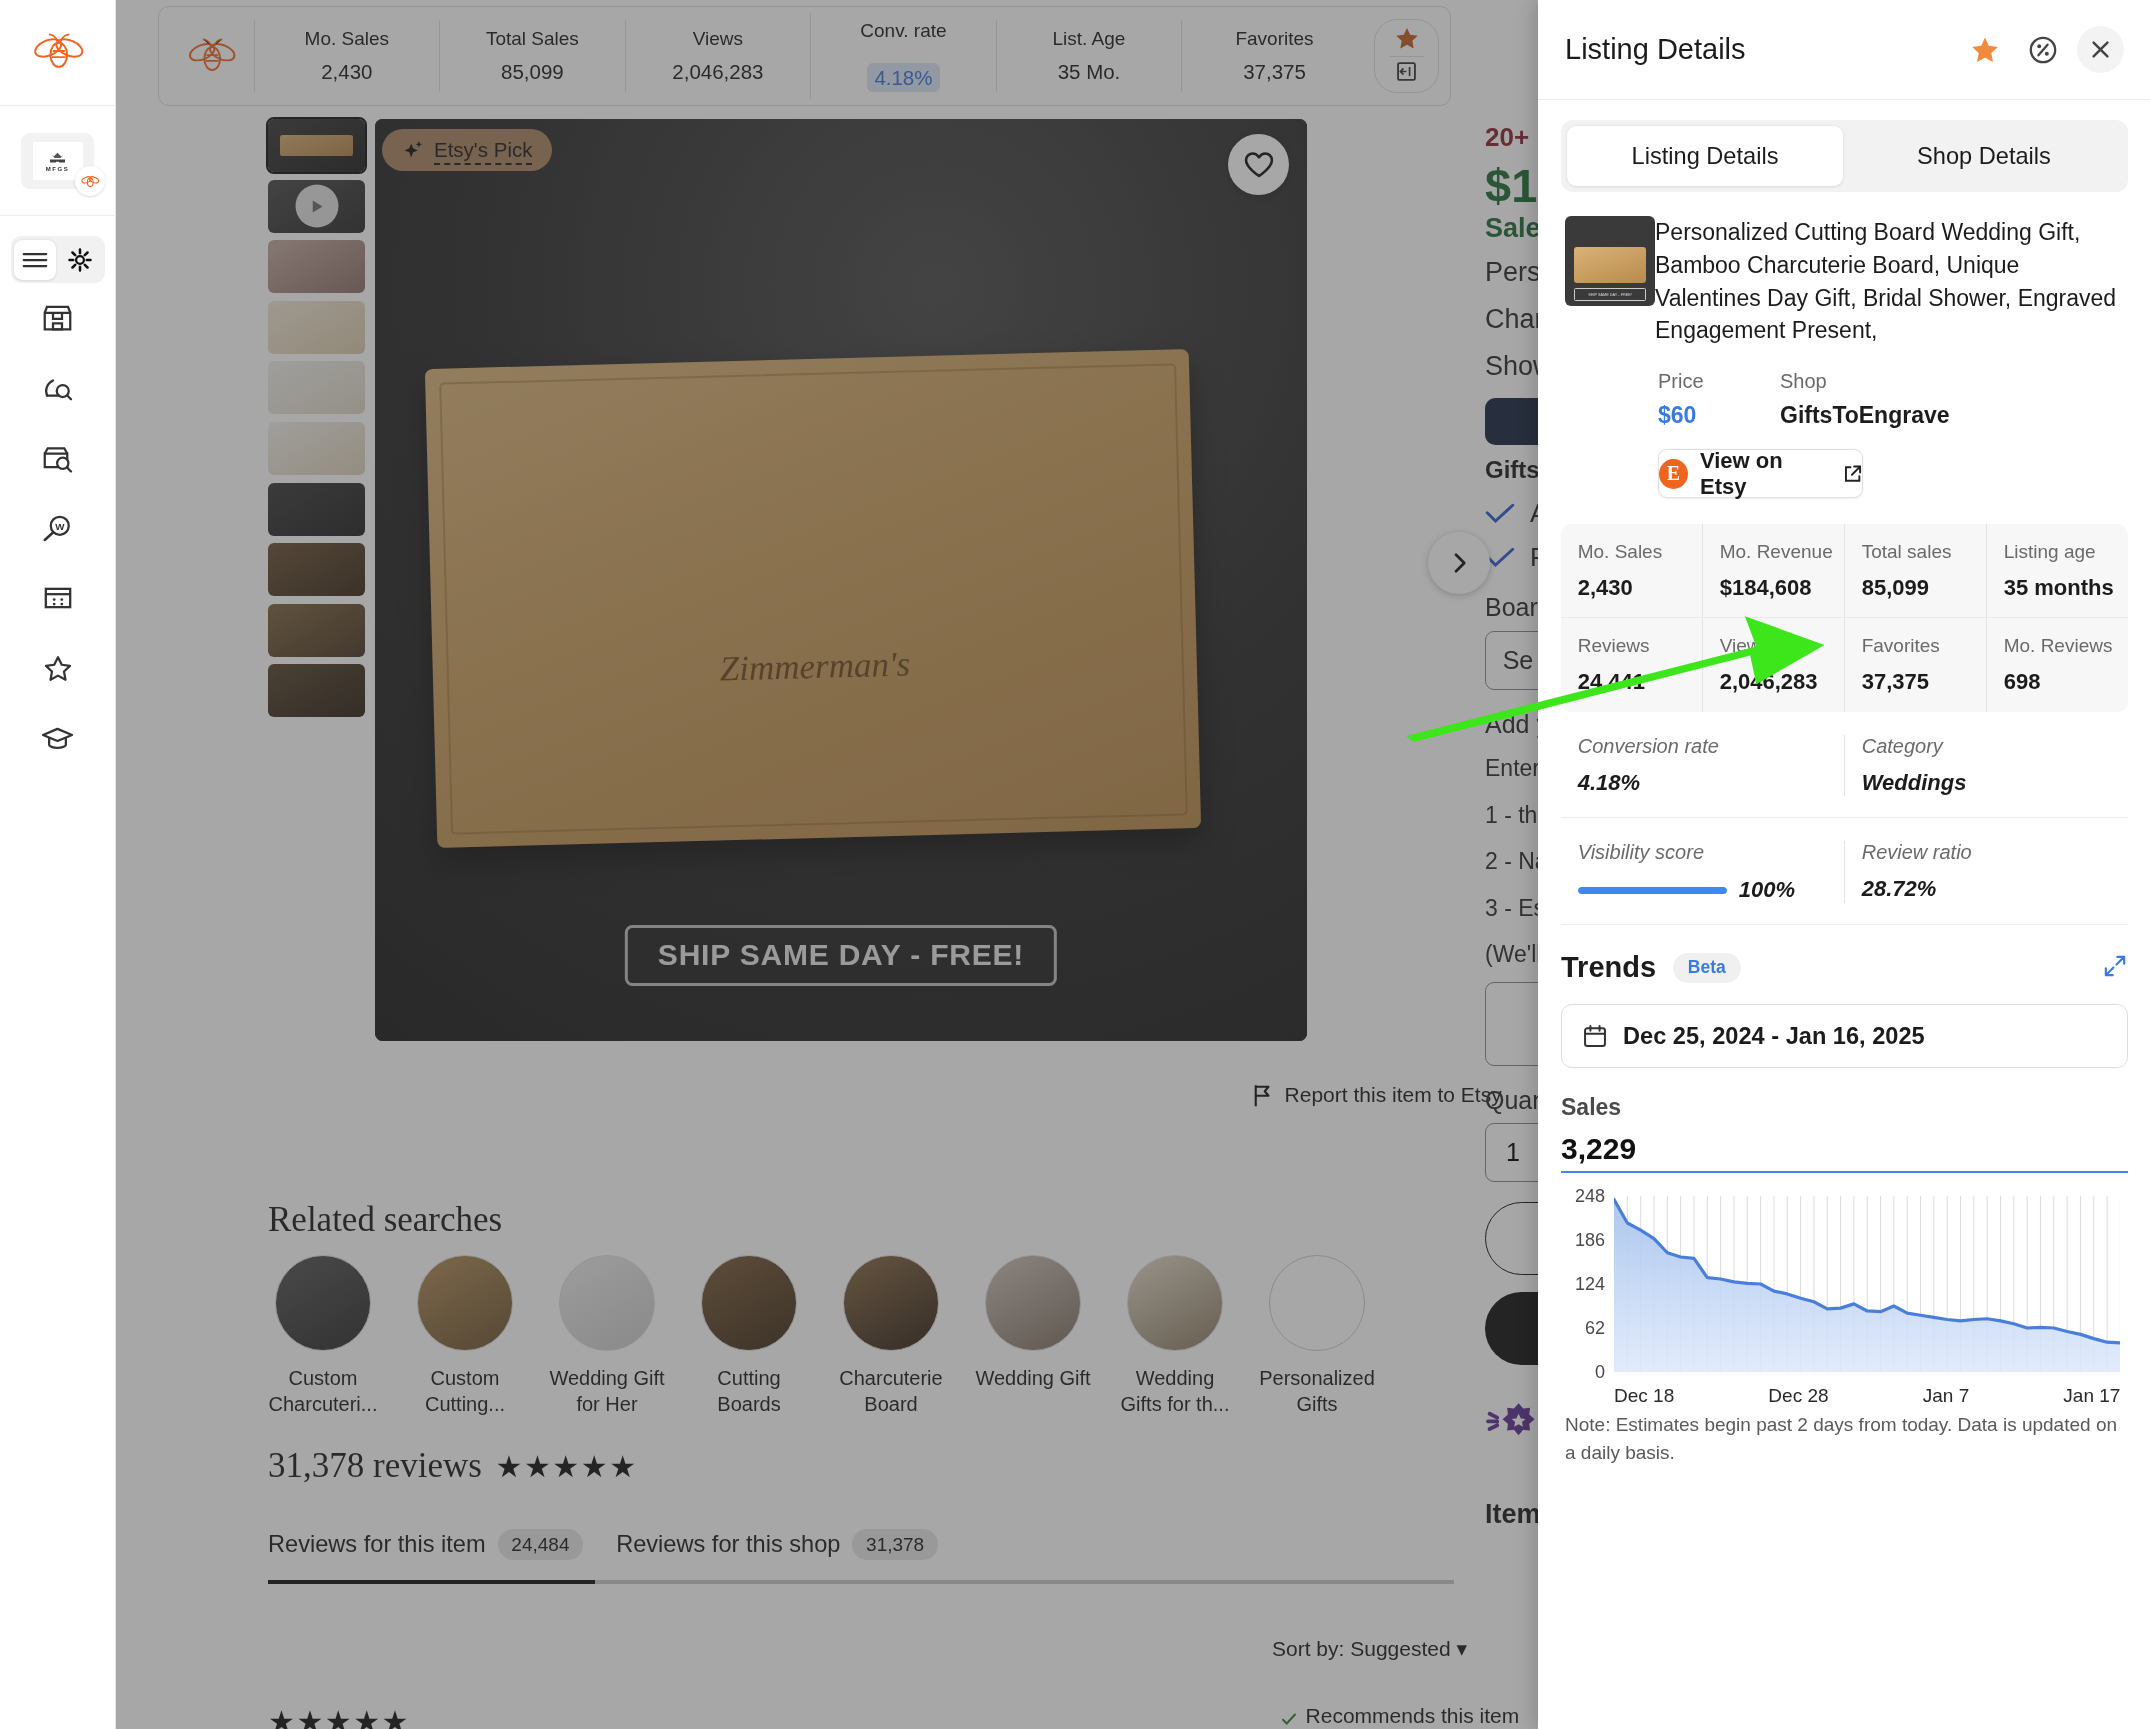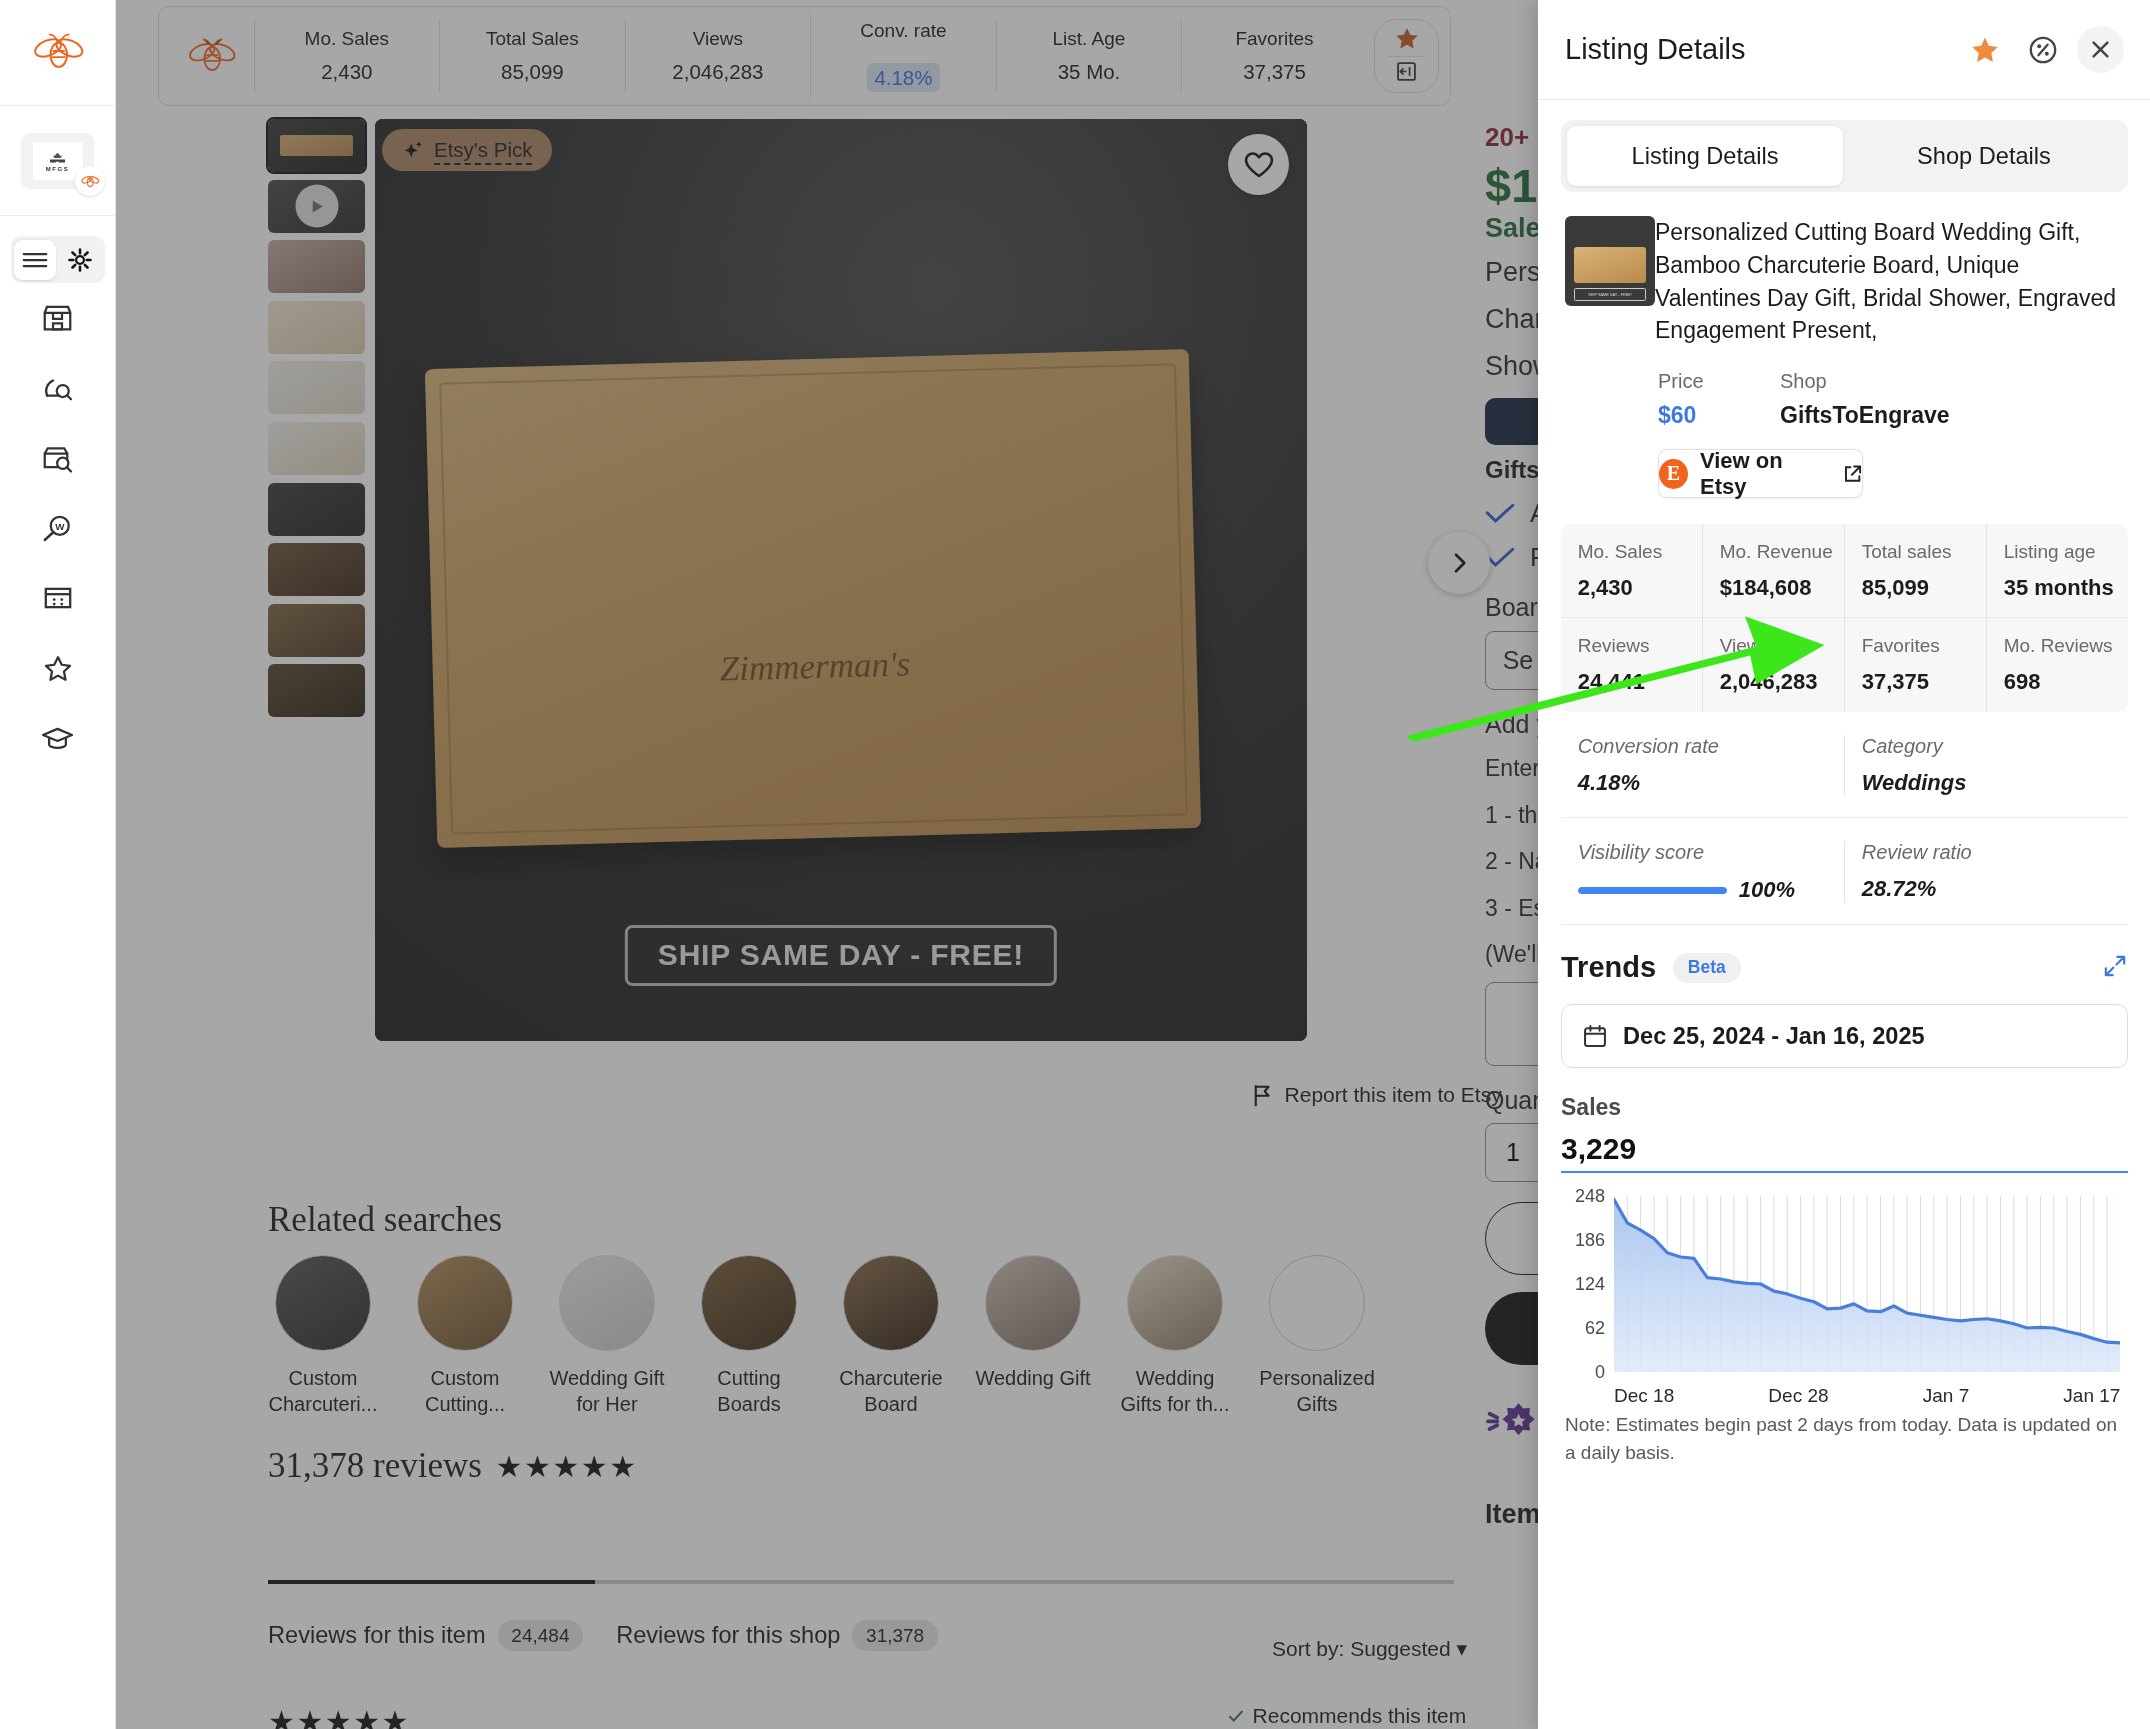"Reviews for this item" .rev-tabs { top: 1620px -> 1529px }
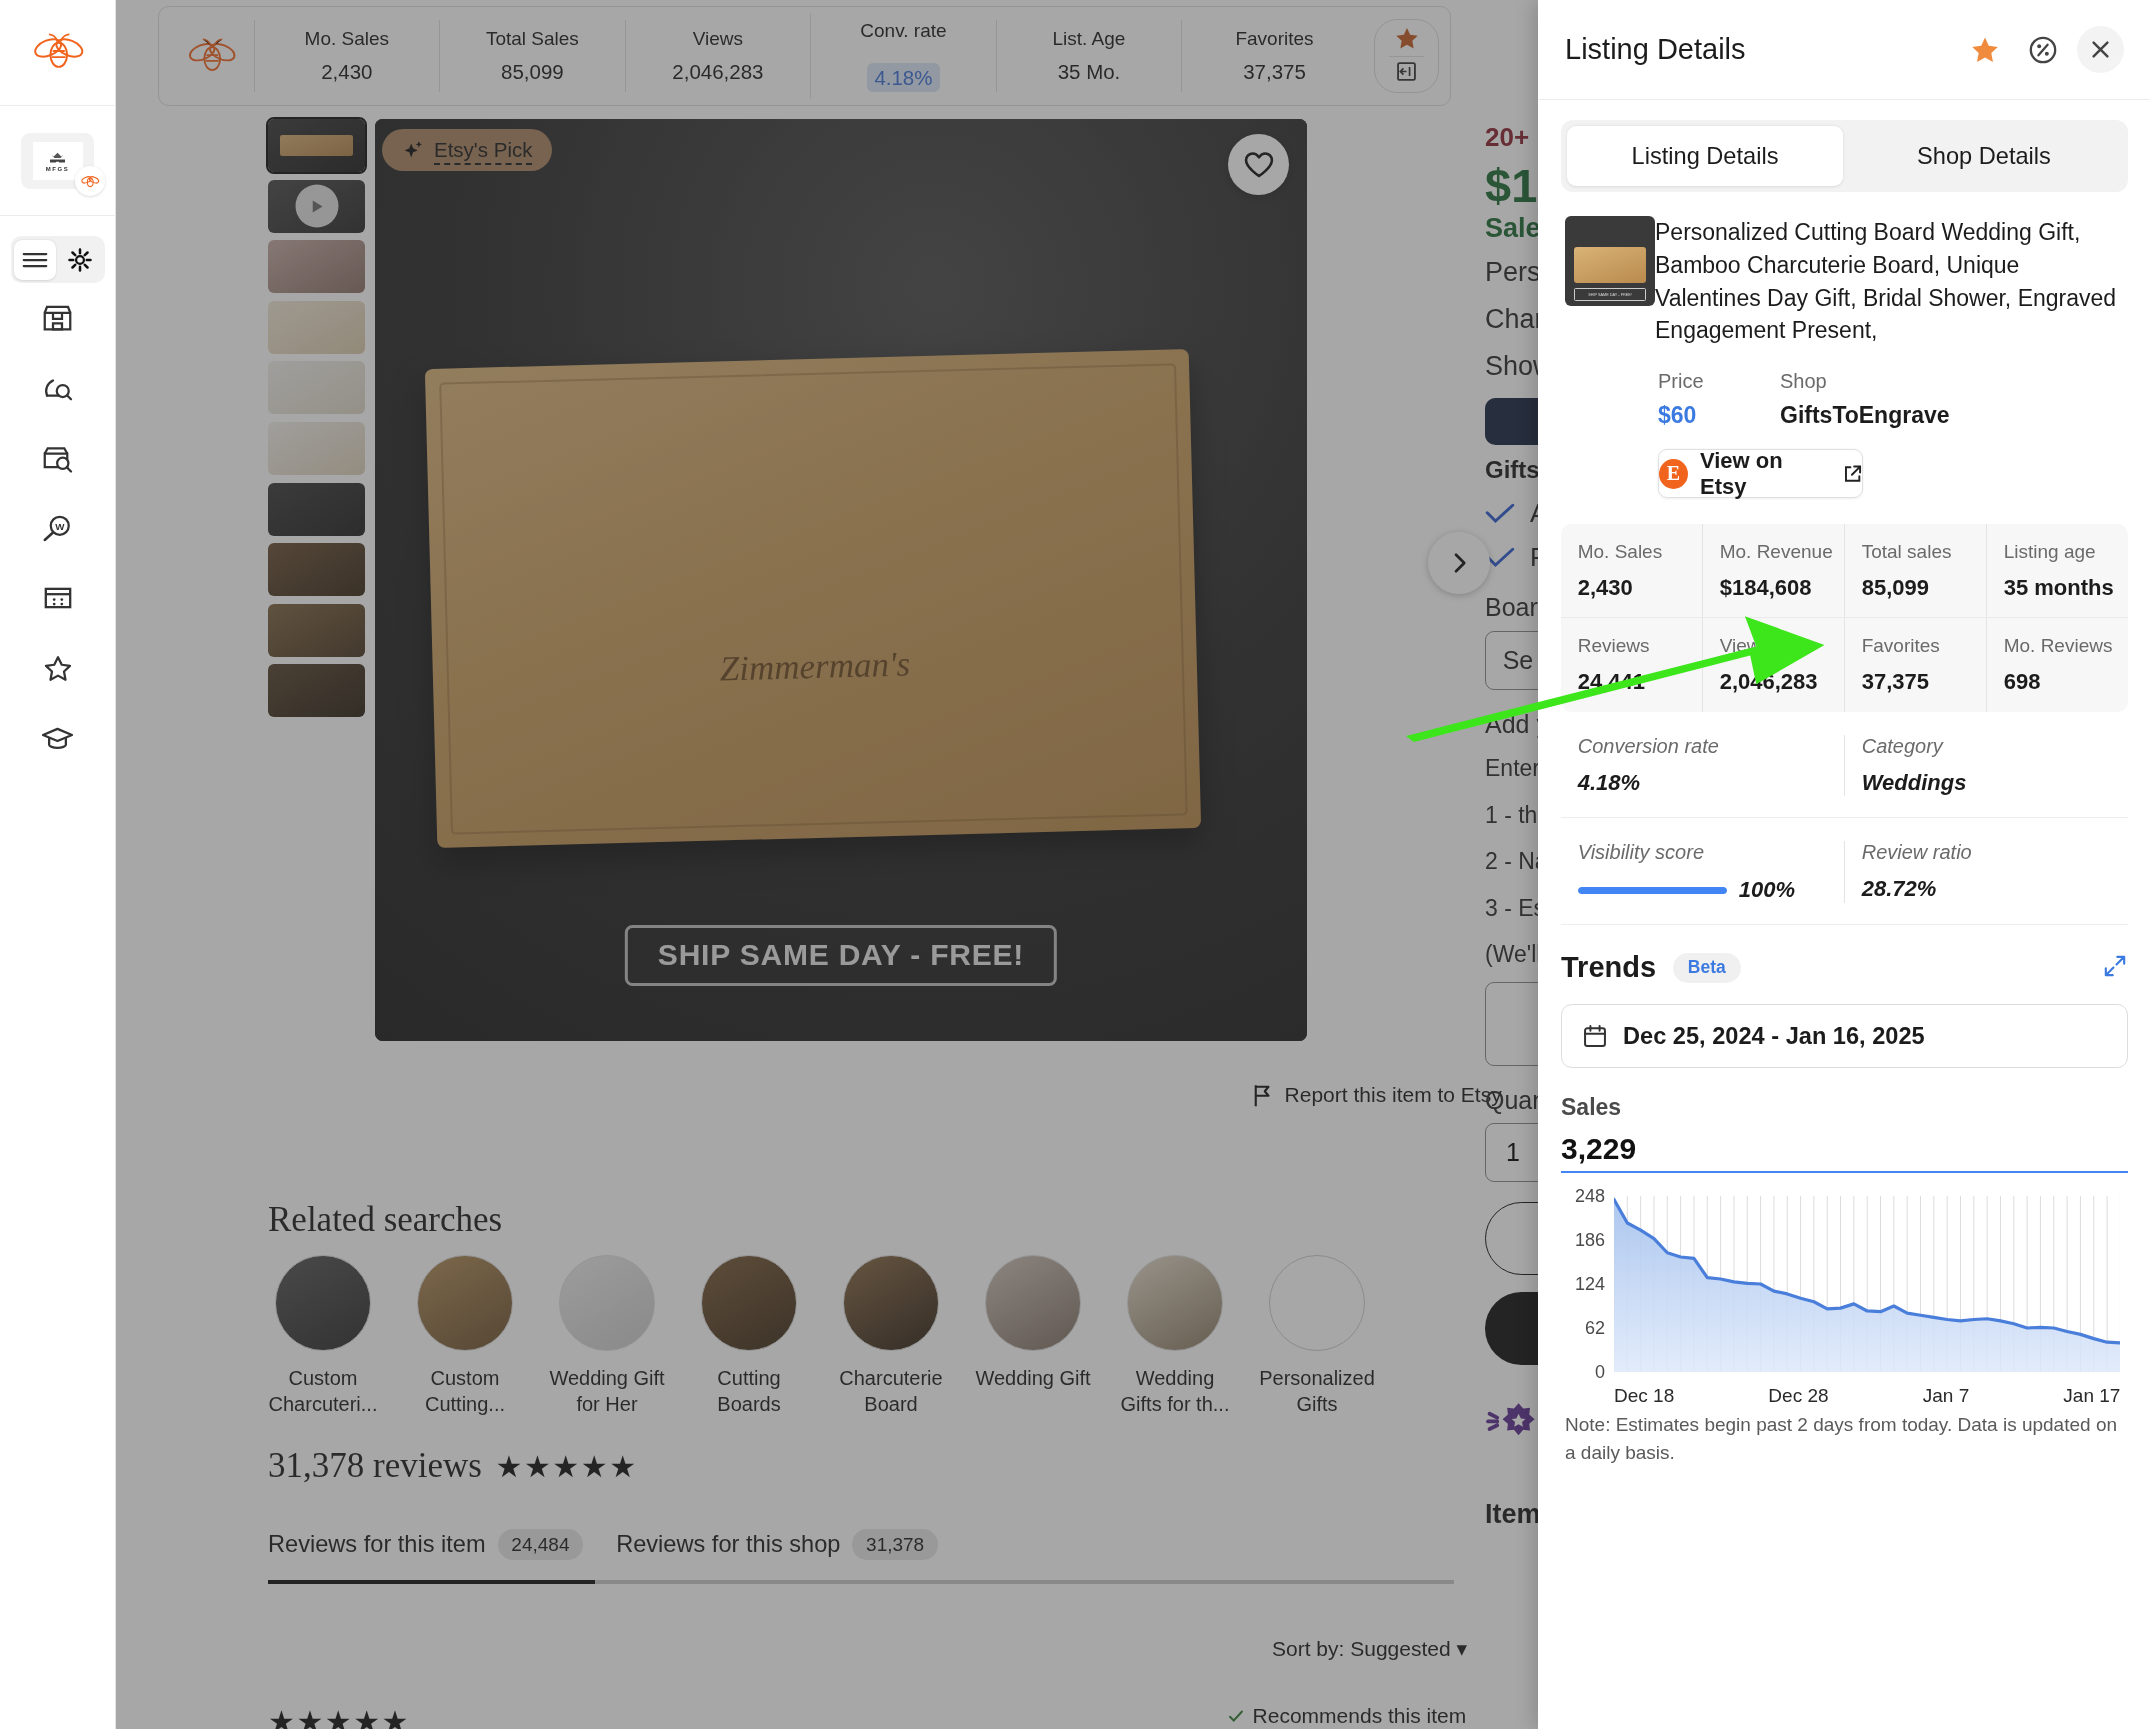"Recommends this item" .recommends { align-items: center -> flex-end; left: 1111px -> 1164px }
